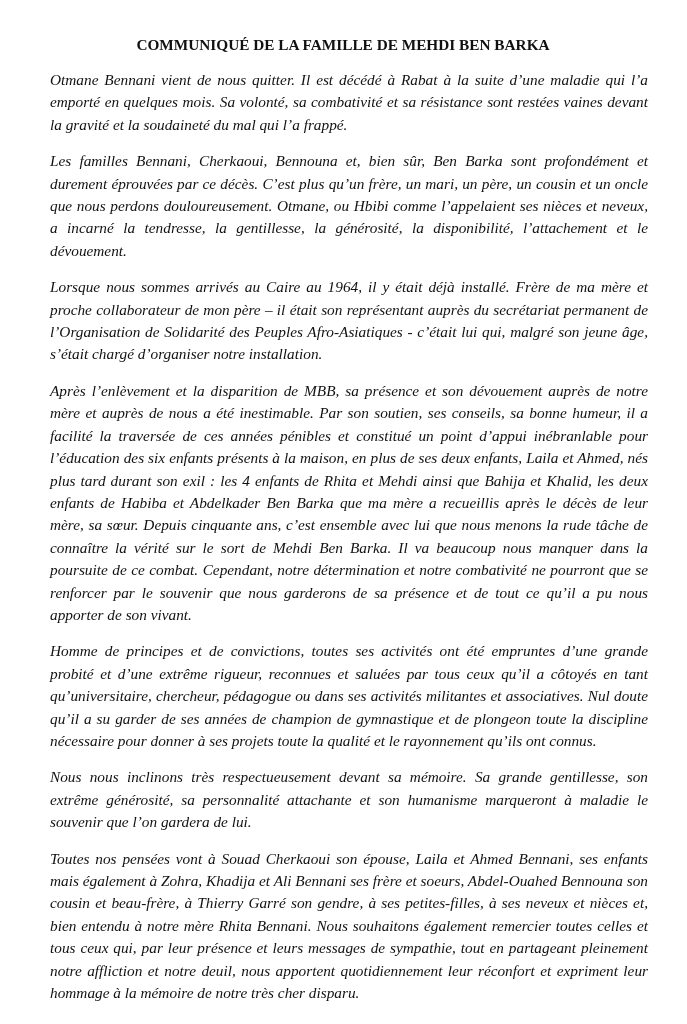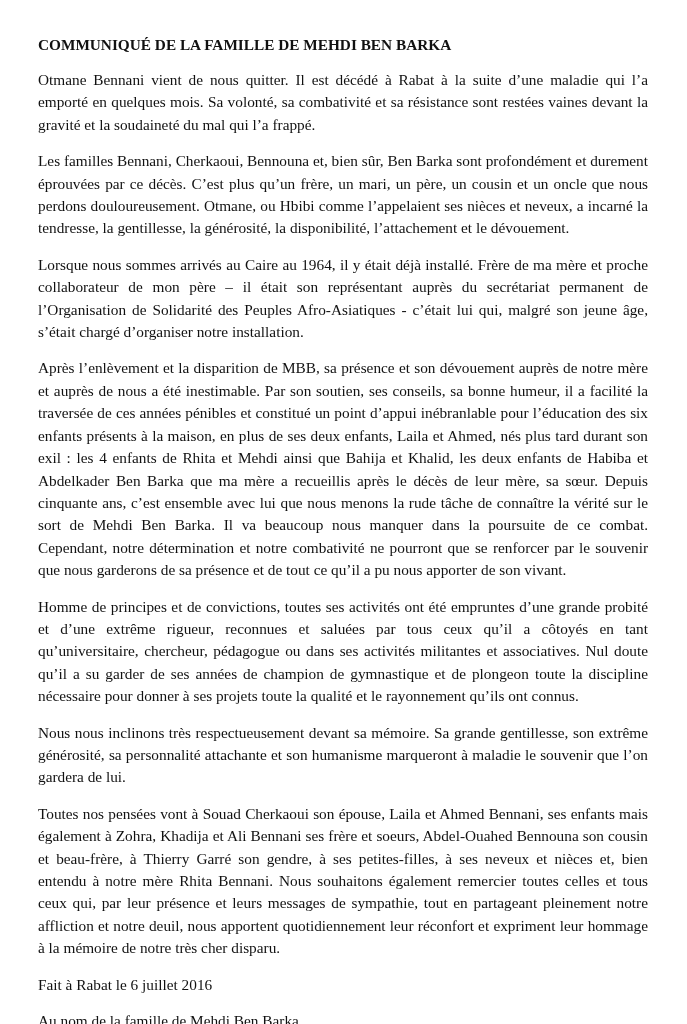"COMMUNIQUÉ DE LA FAMILLE DE" .title { text-align: none -> center }
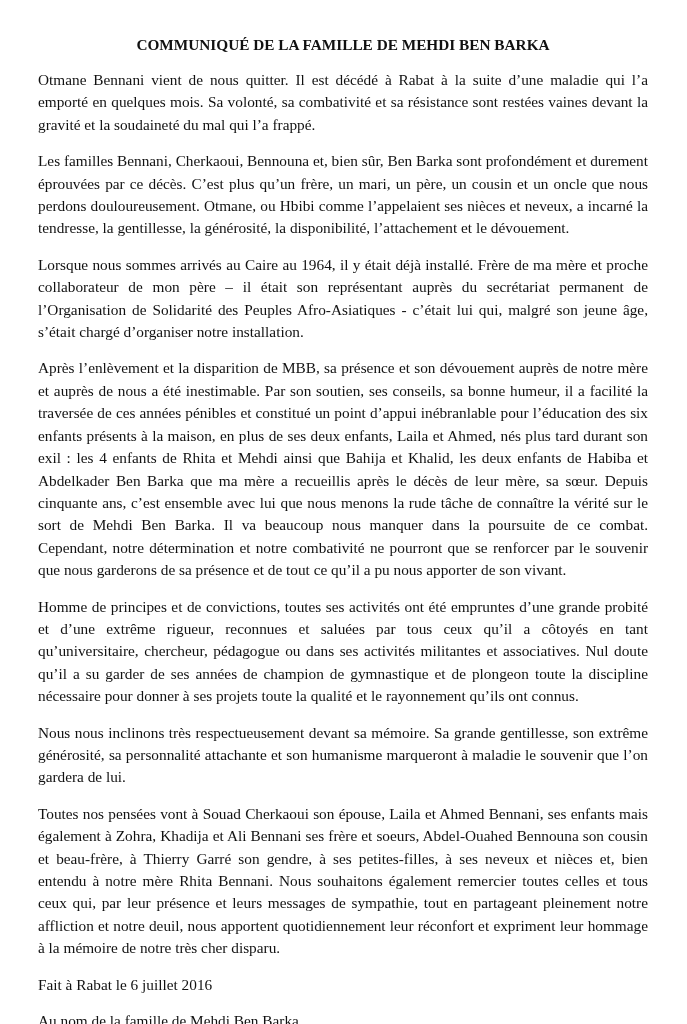"Otmane Bennani vient de nous" .para { font-style: none -> italic; margin: 0 0 14px 0 -> 0 0 14px 12px }
